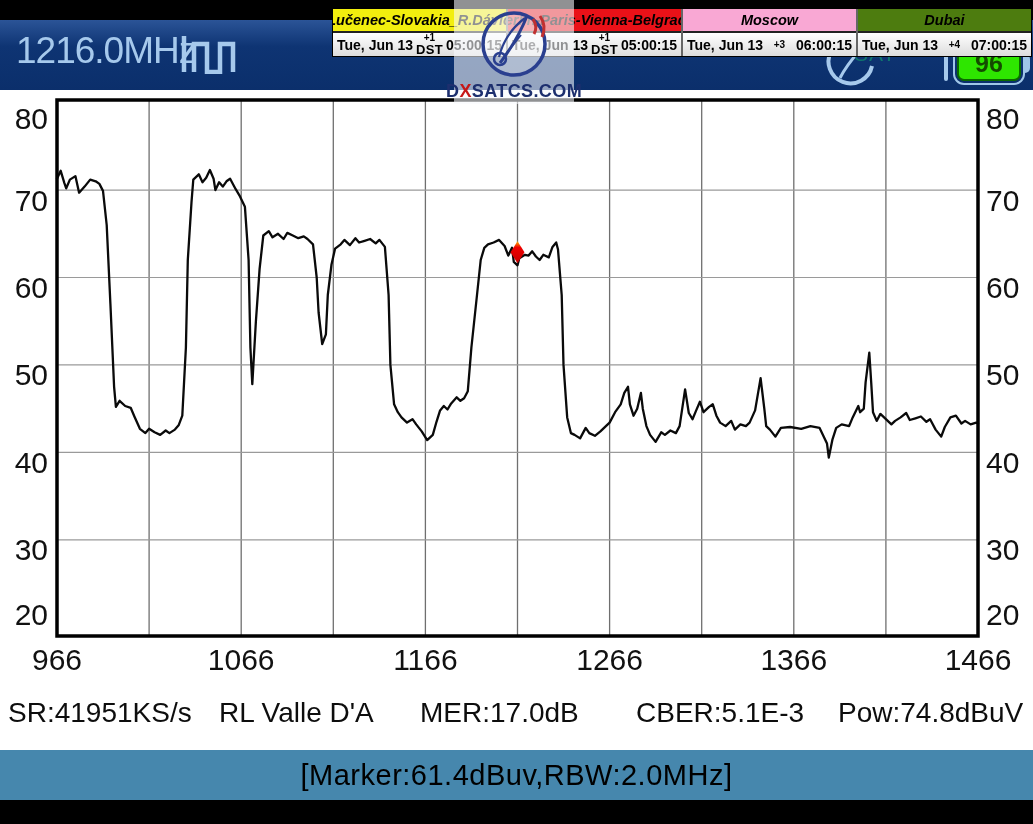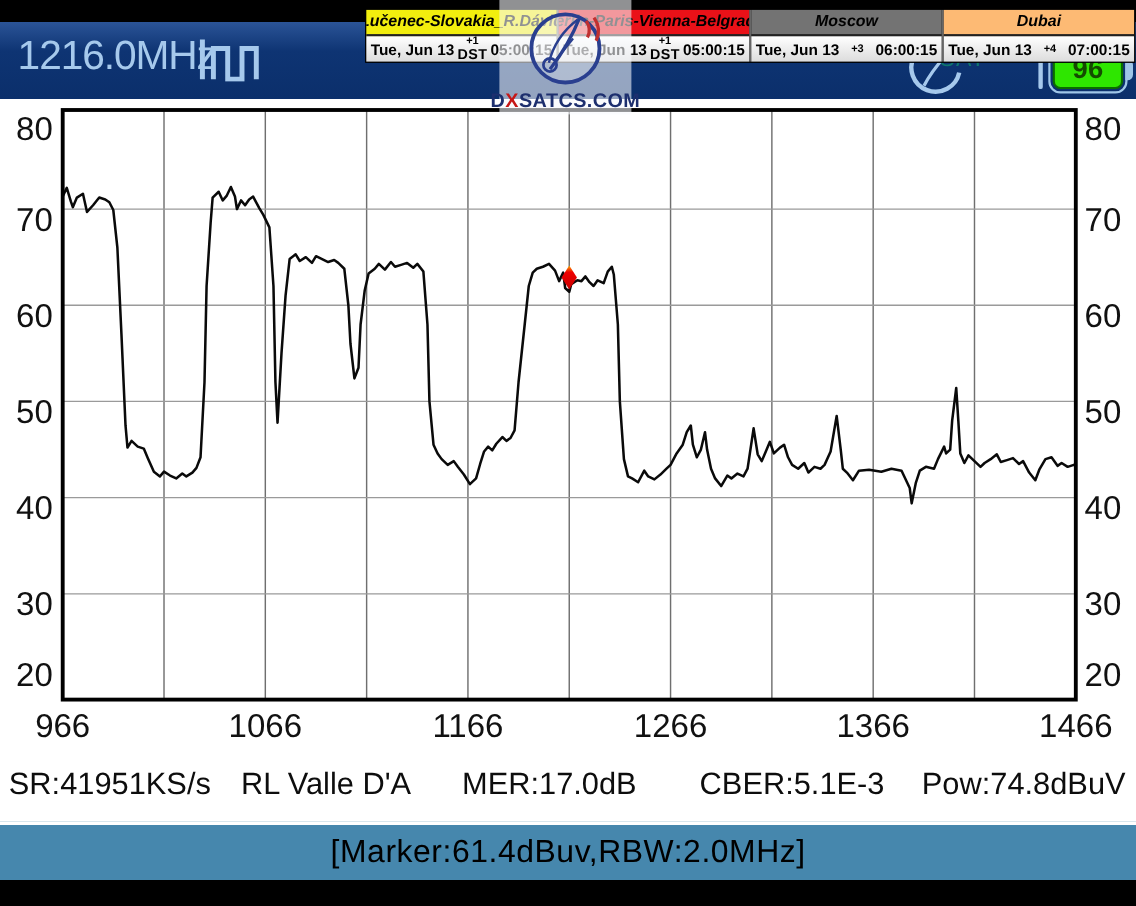"Moscow" div.city { background: #737373 -> #f9a8d4 }
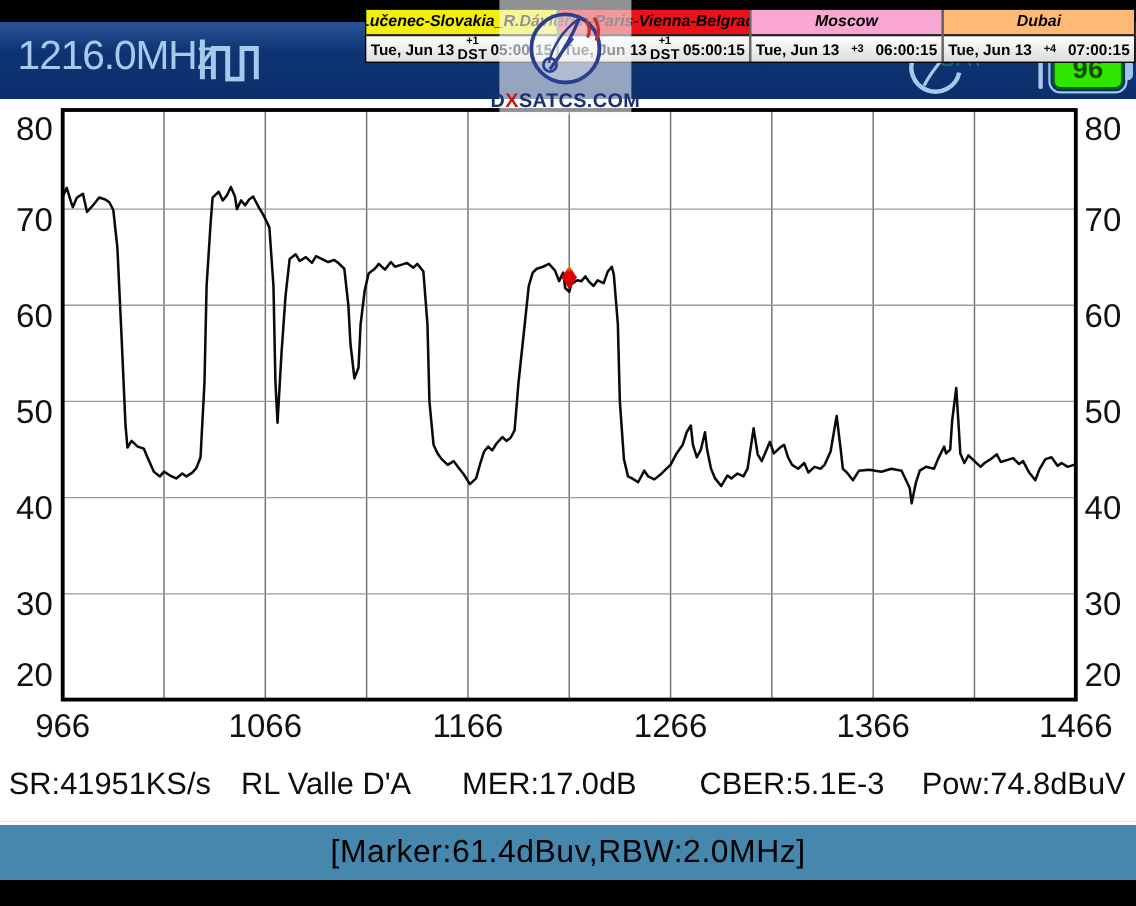"Dubai" div.city { background: #fdba74 -> #4d7c0f }
